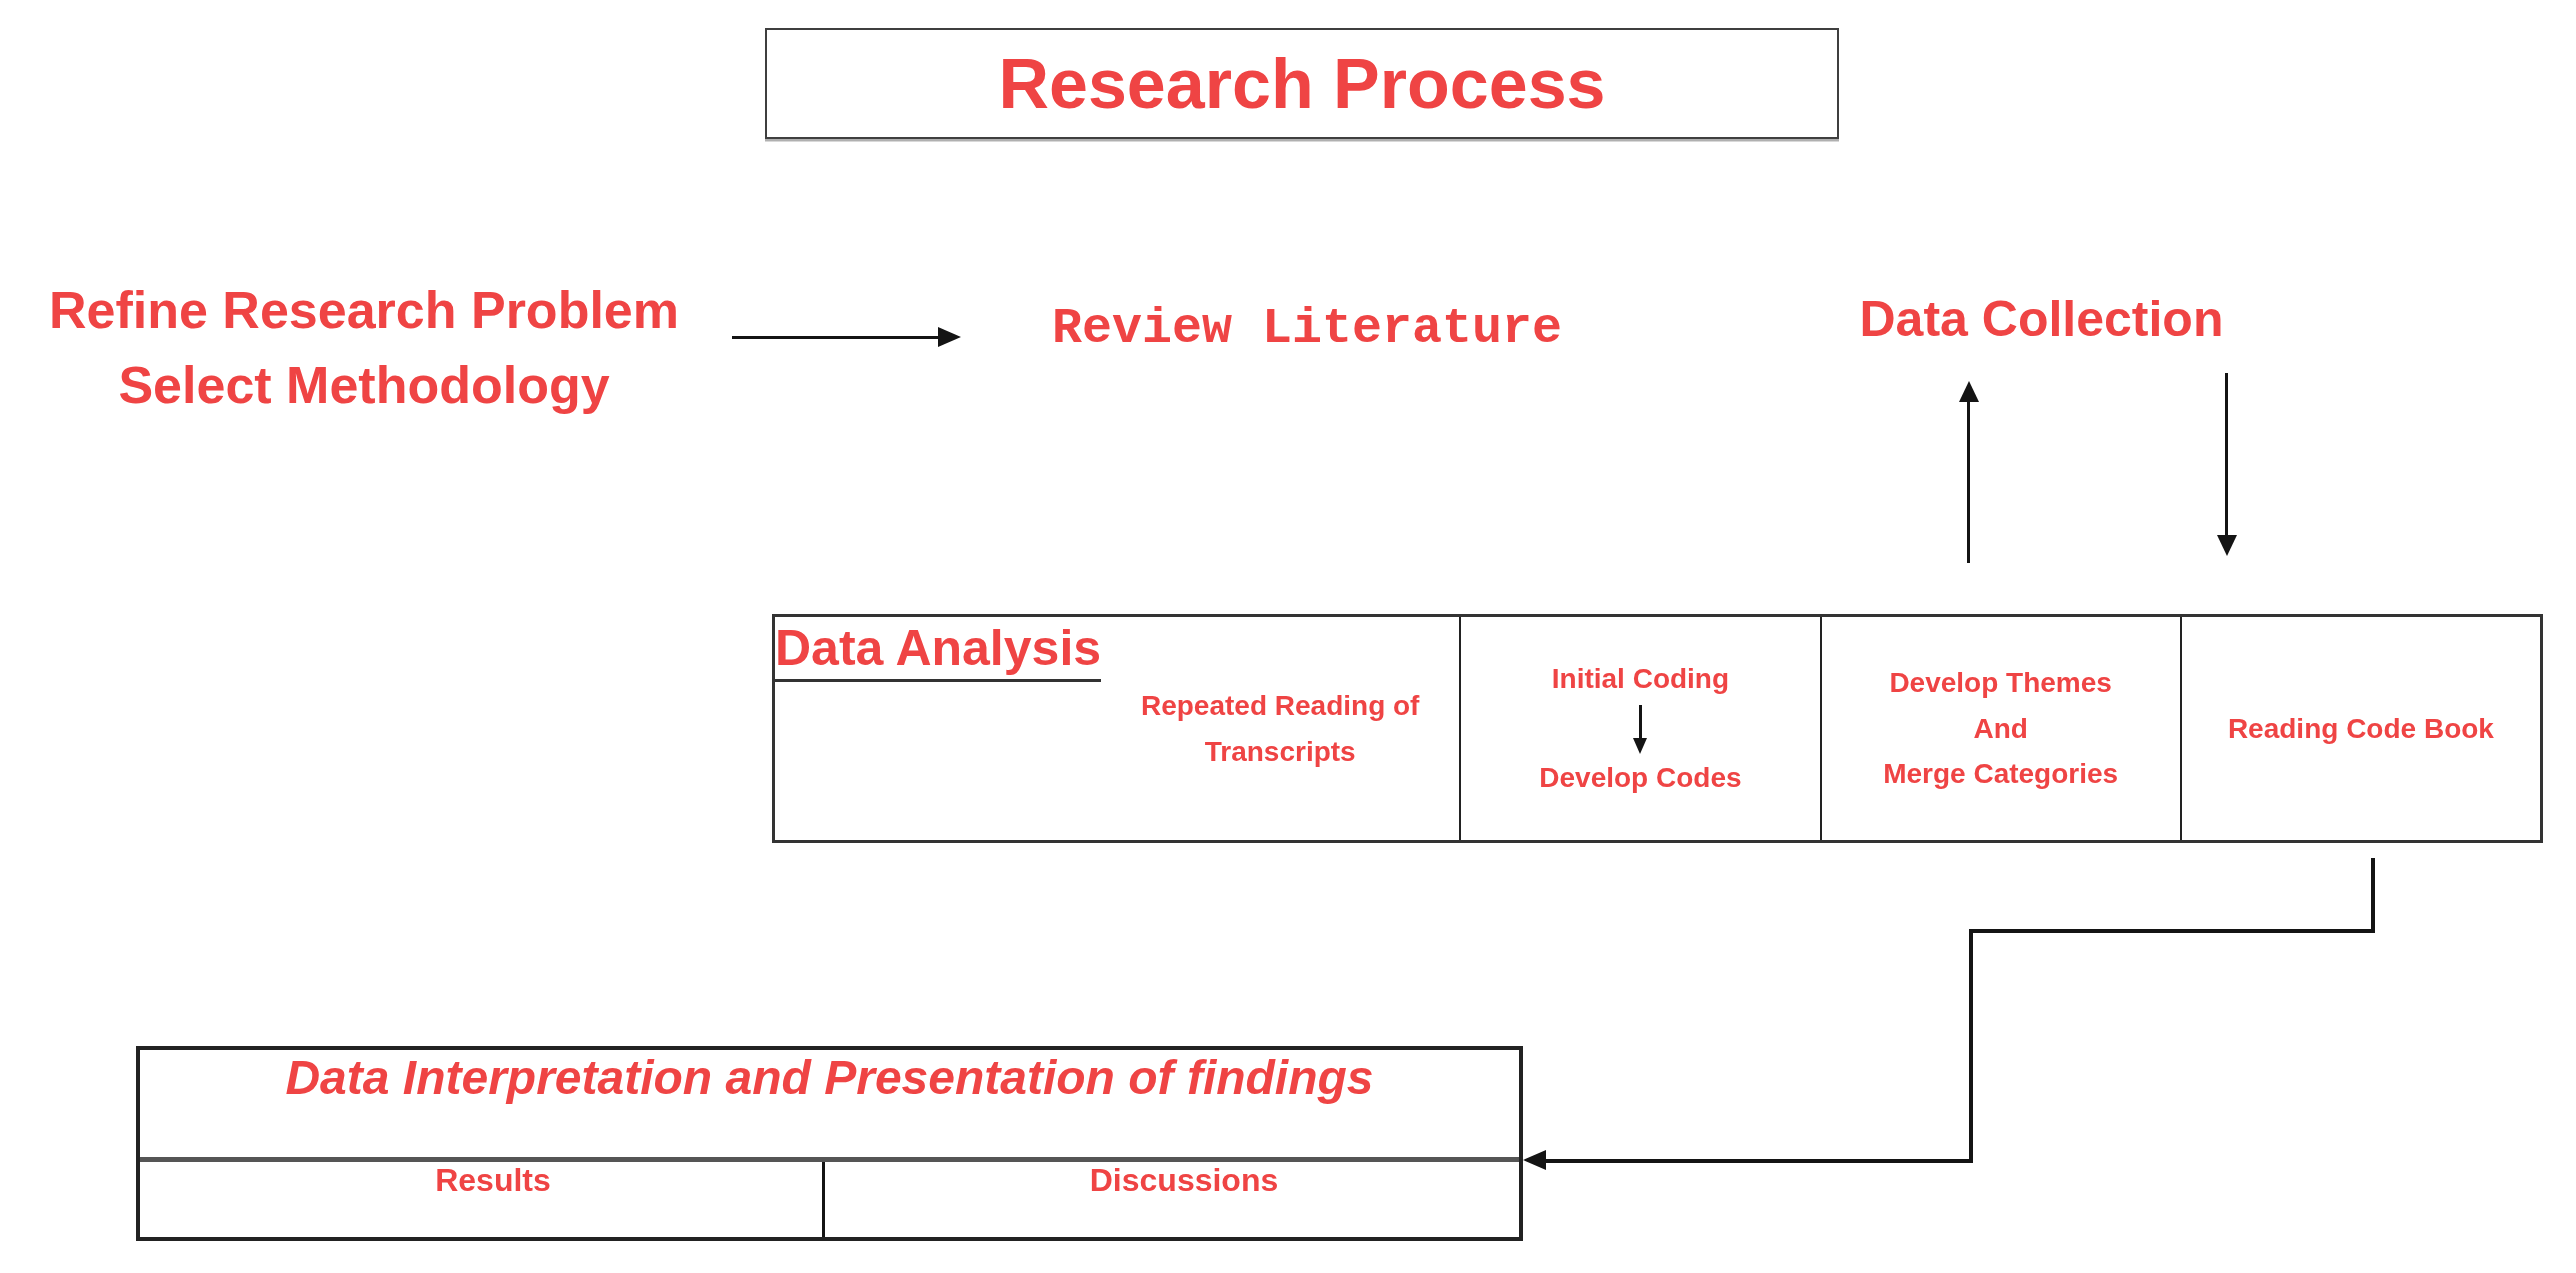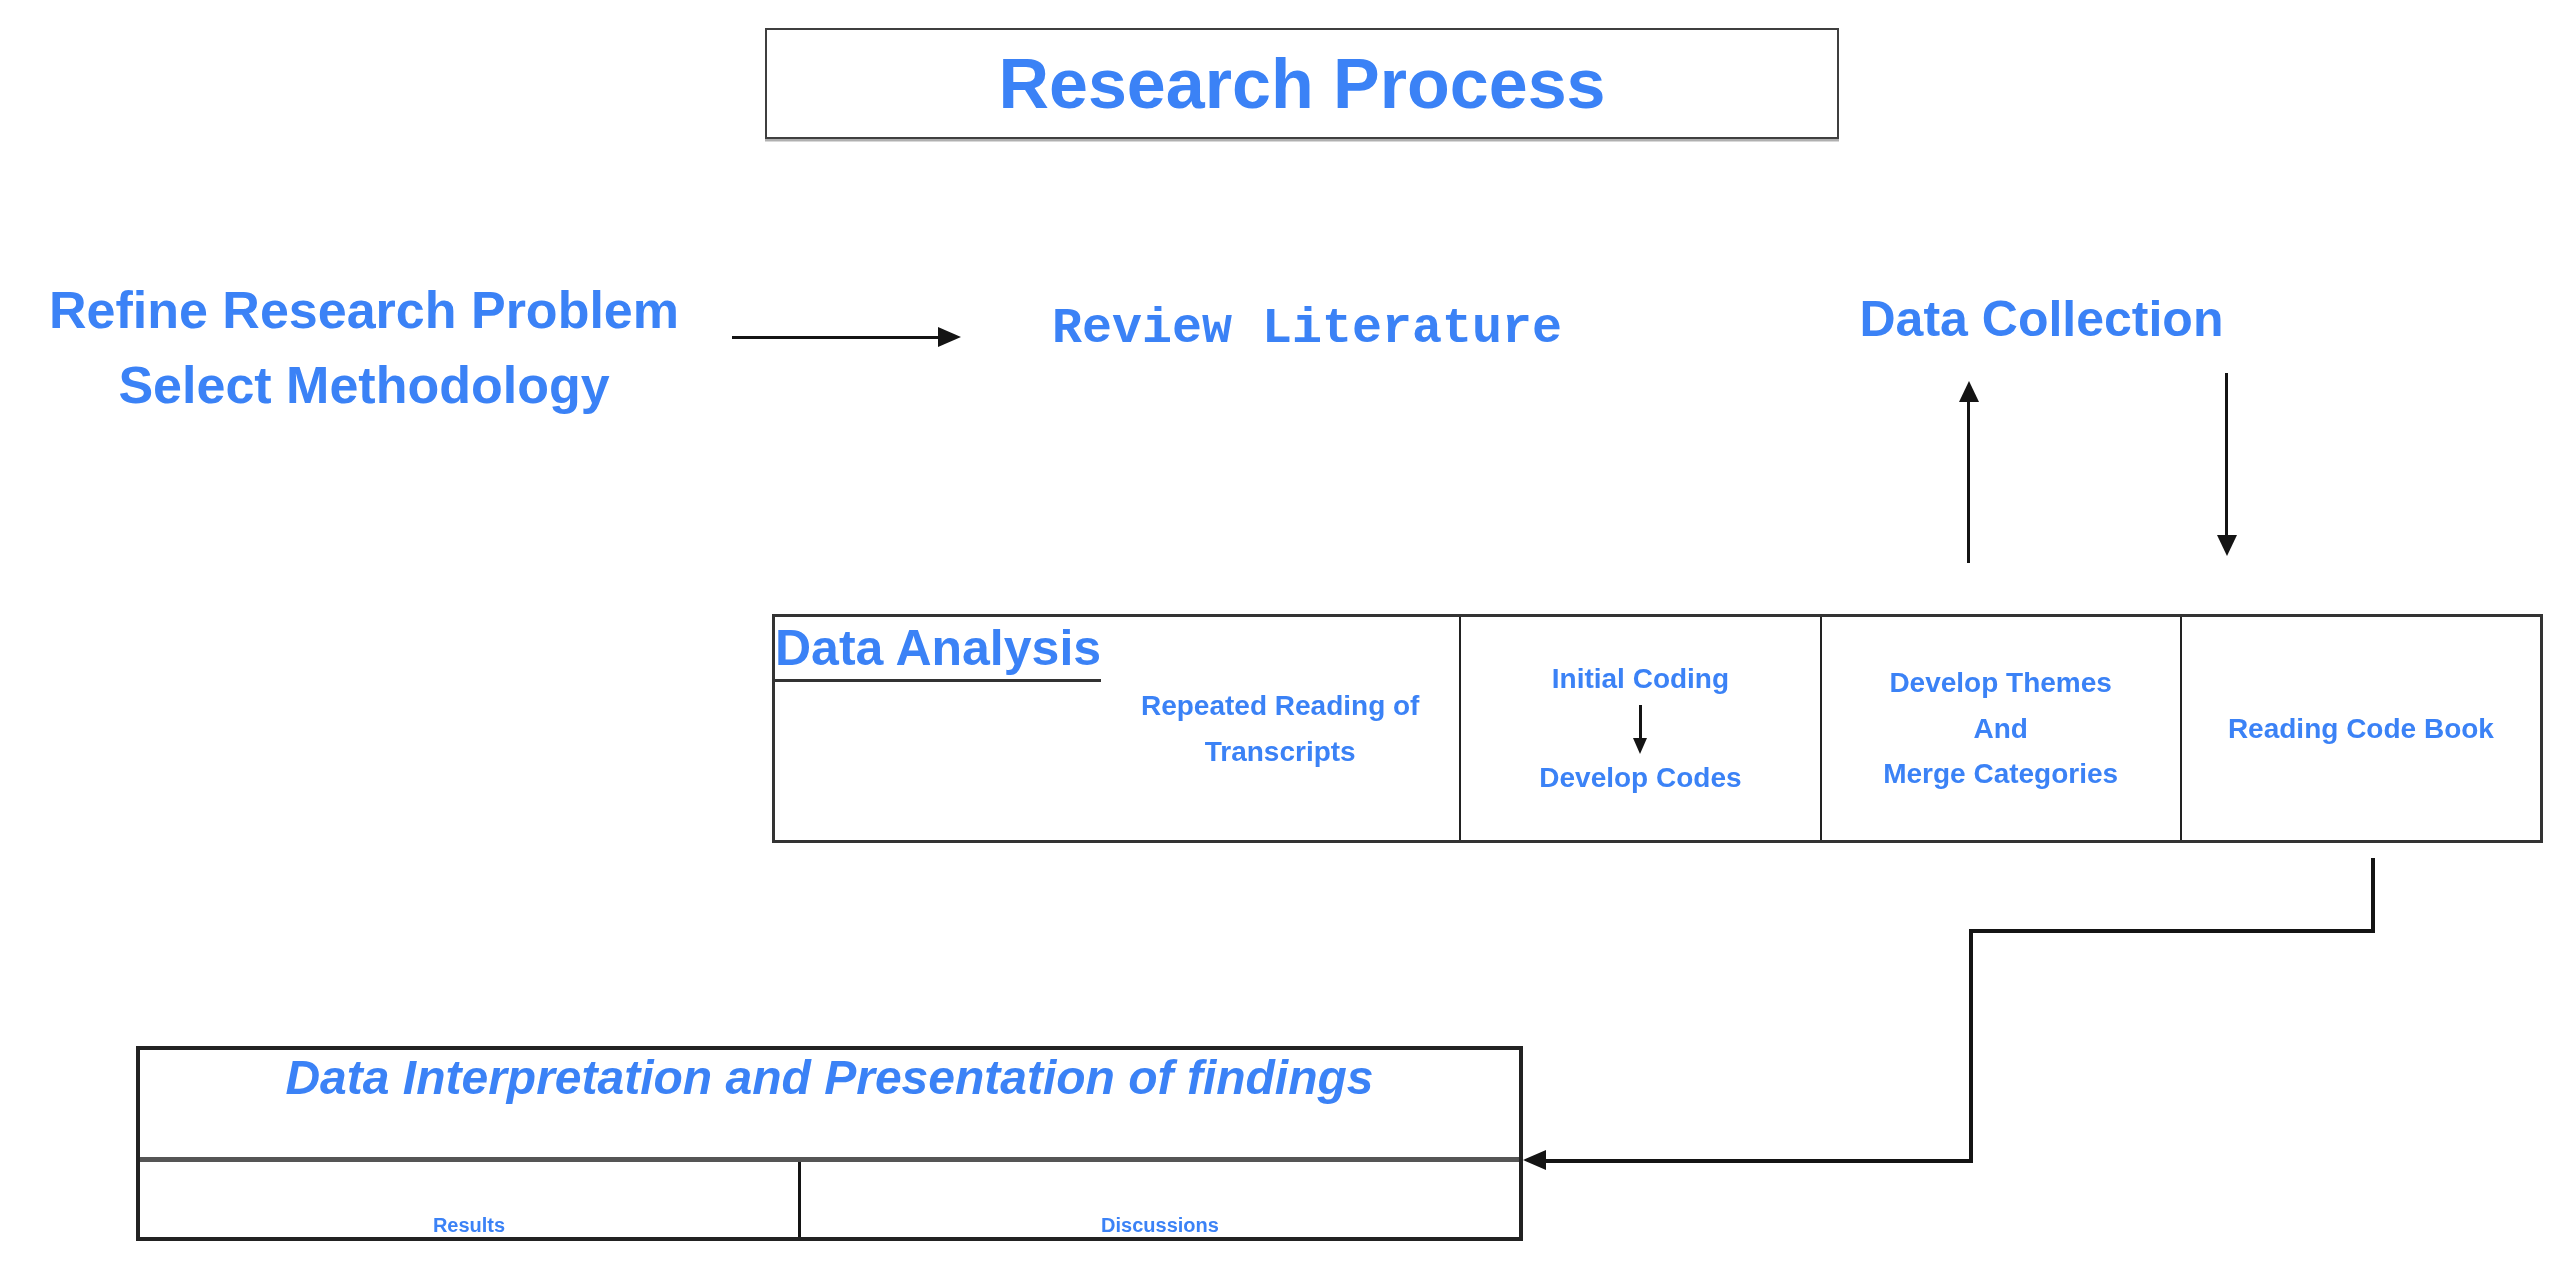"Research Process" .canvas { color: #3b82f6 -> #ef4444 }
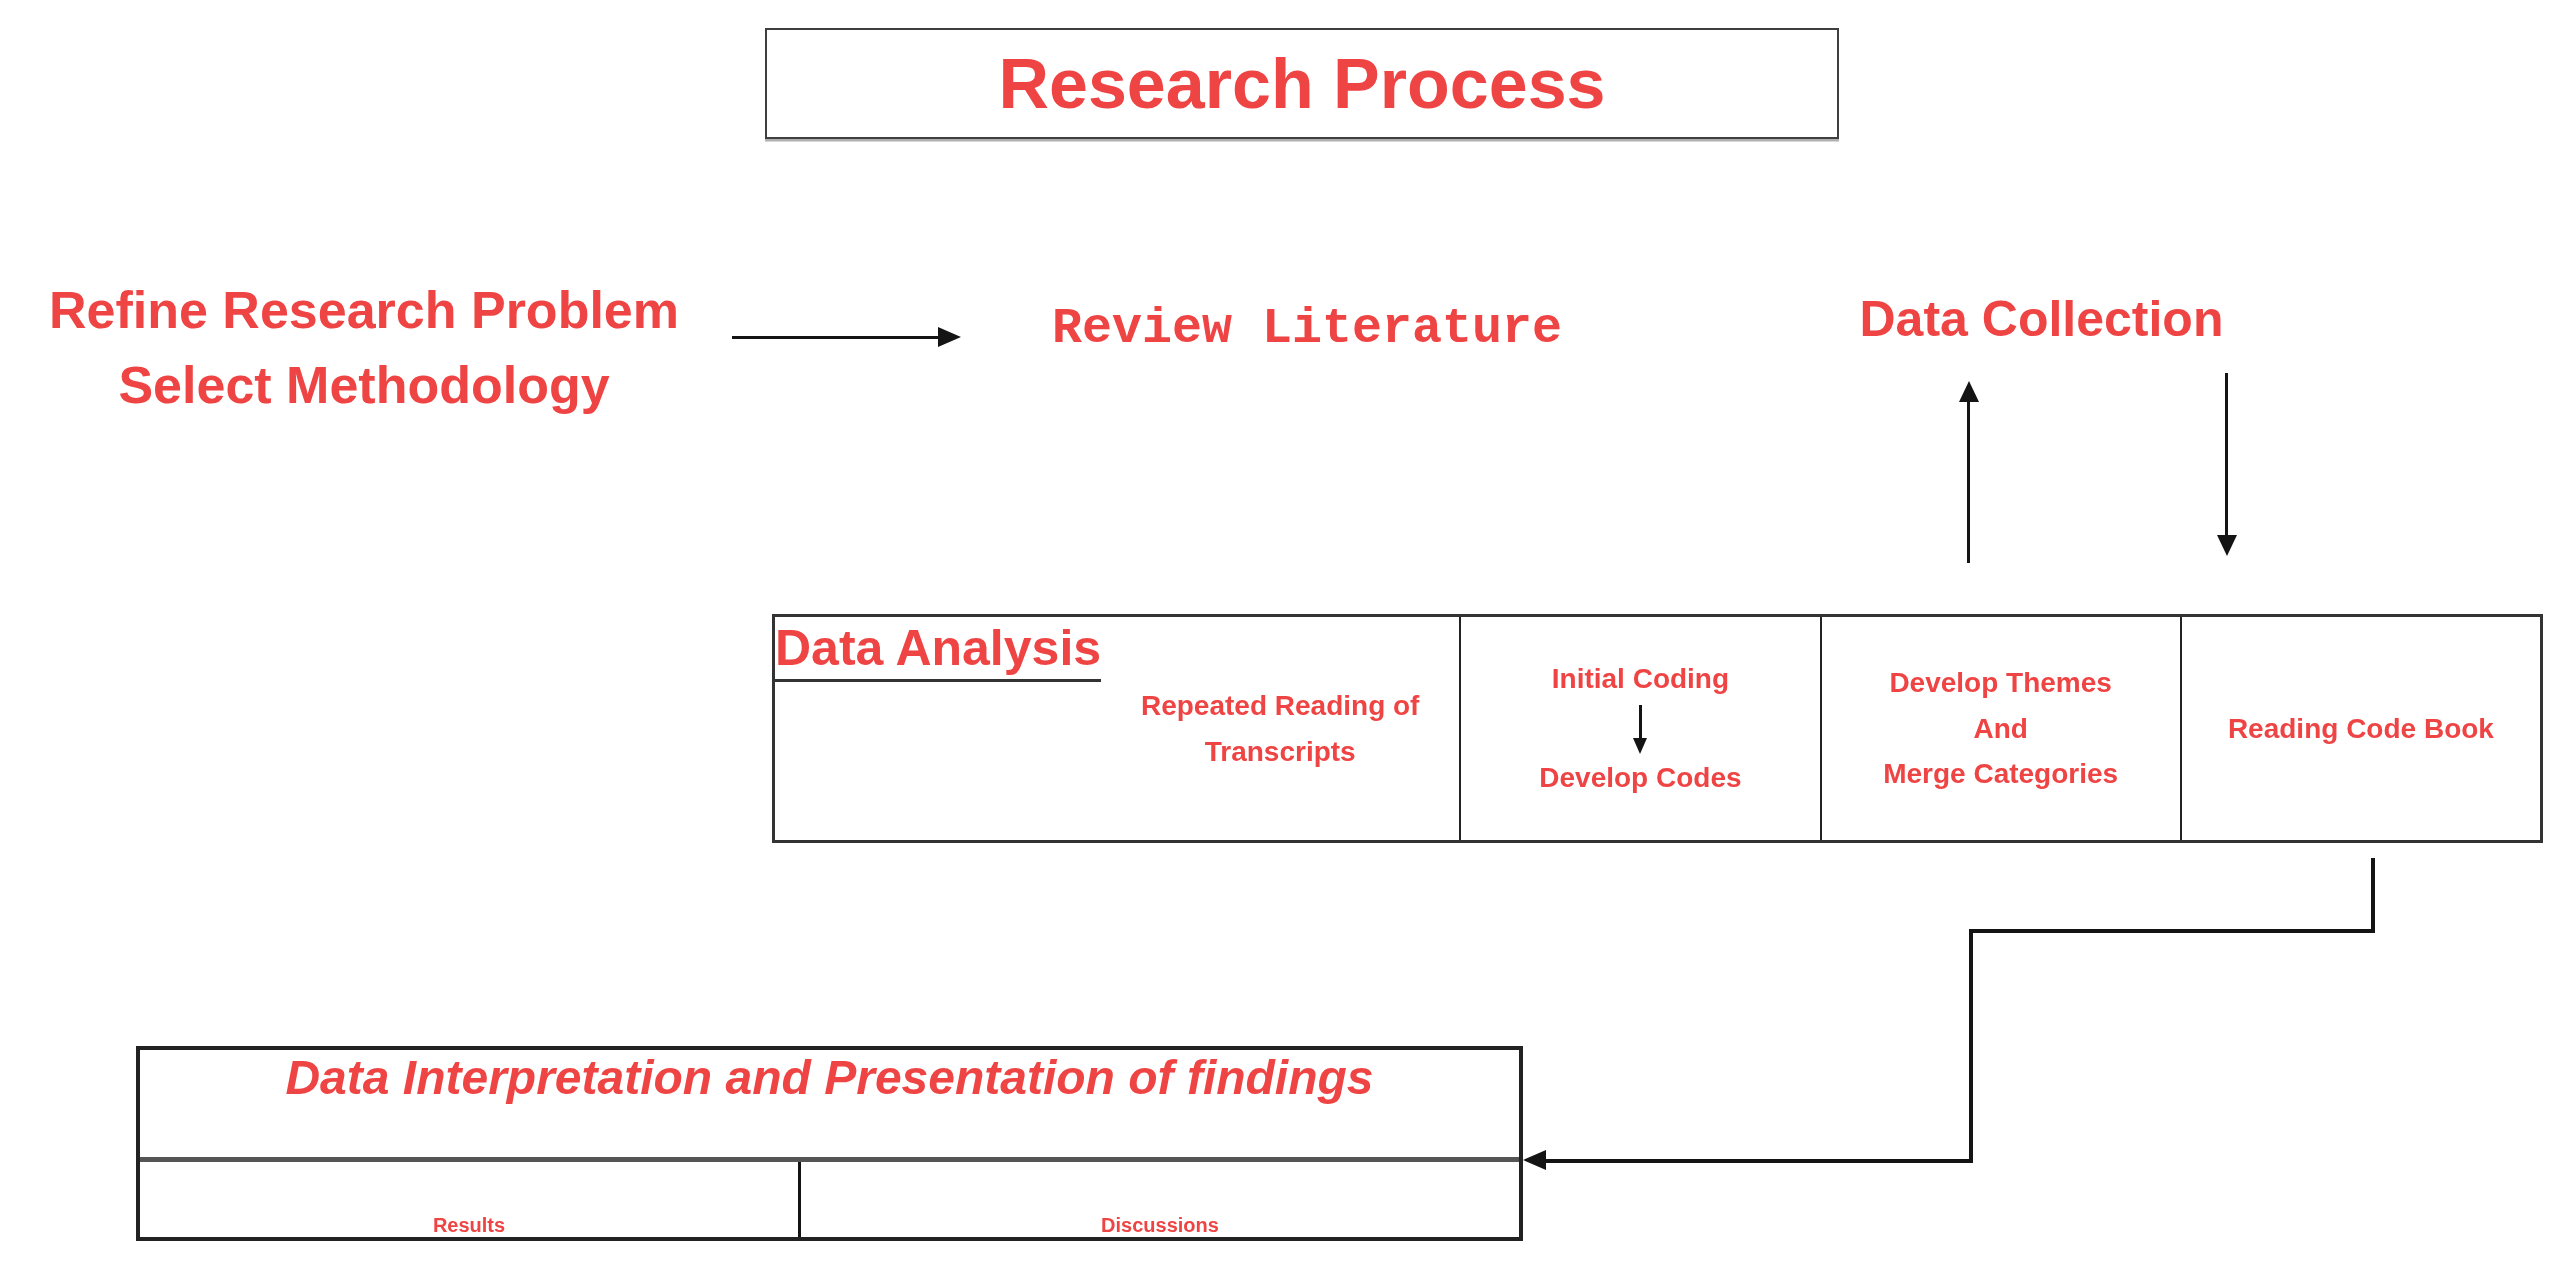"Results" .interp-cell { align-items: flex-end -> flex-start; font-size: 20px -> 32px; margin-left: none -> 24px }
